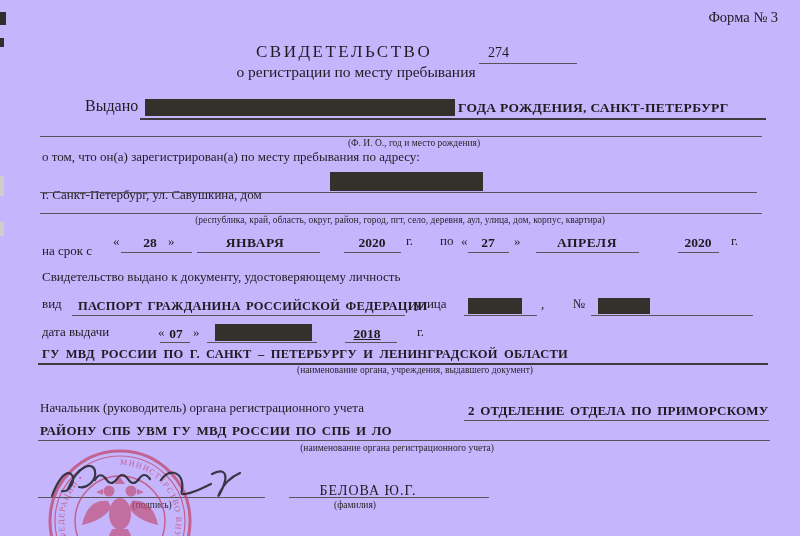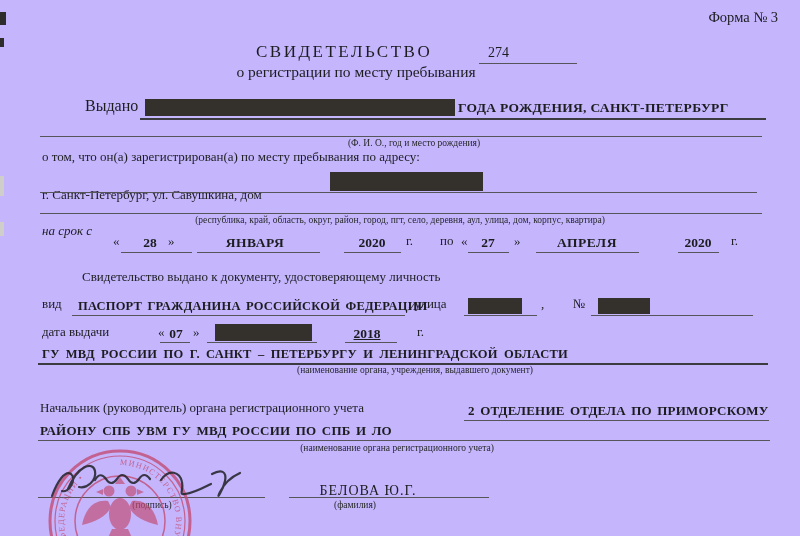"на срок с" div.t { font-style: italic -> none; top: 224px -> 244px }
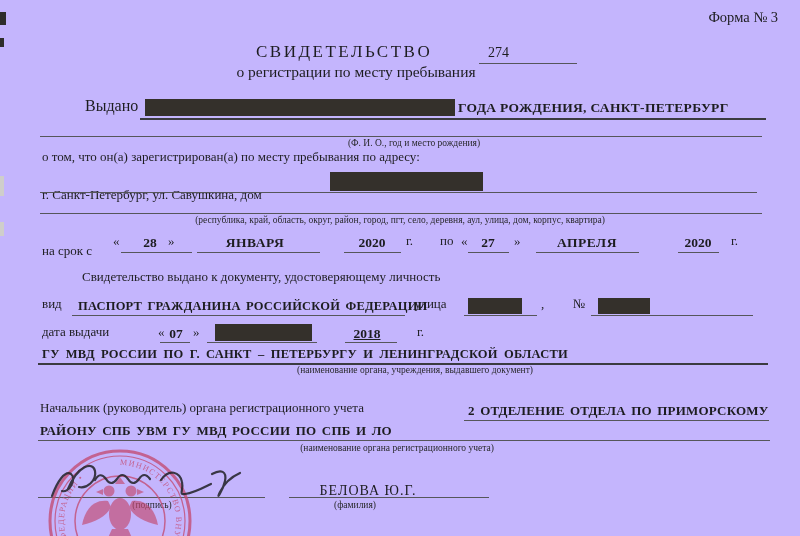"Свидетельство выдано к документу," div.t { margin-left: 40px -> none }
